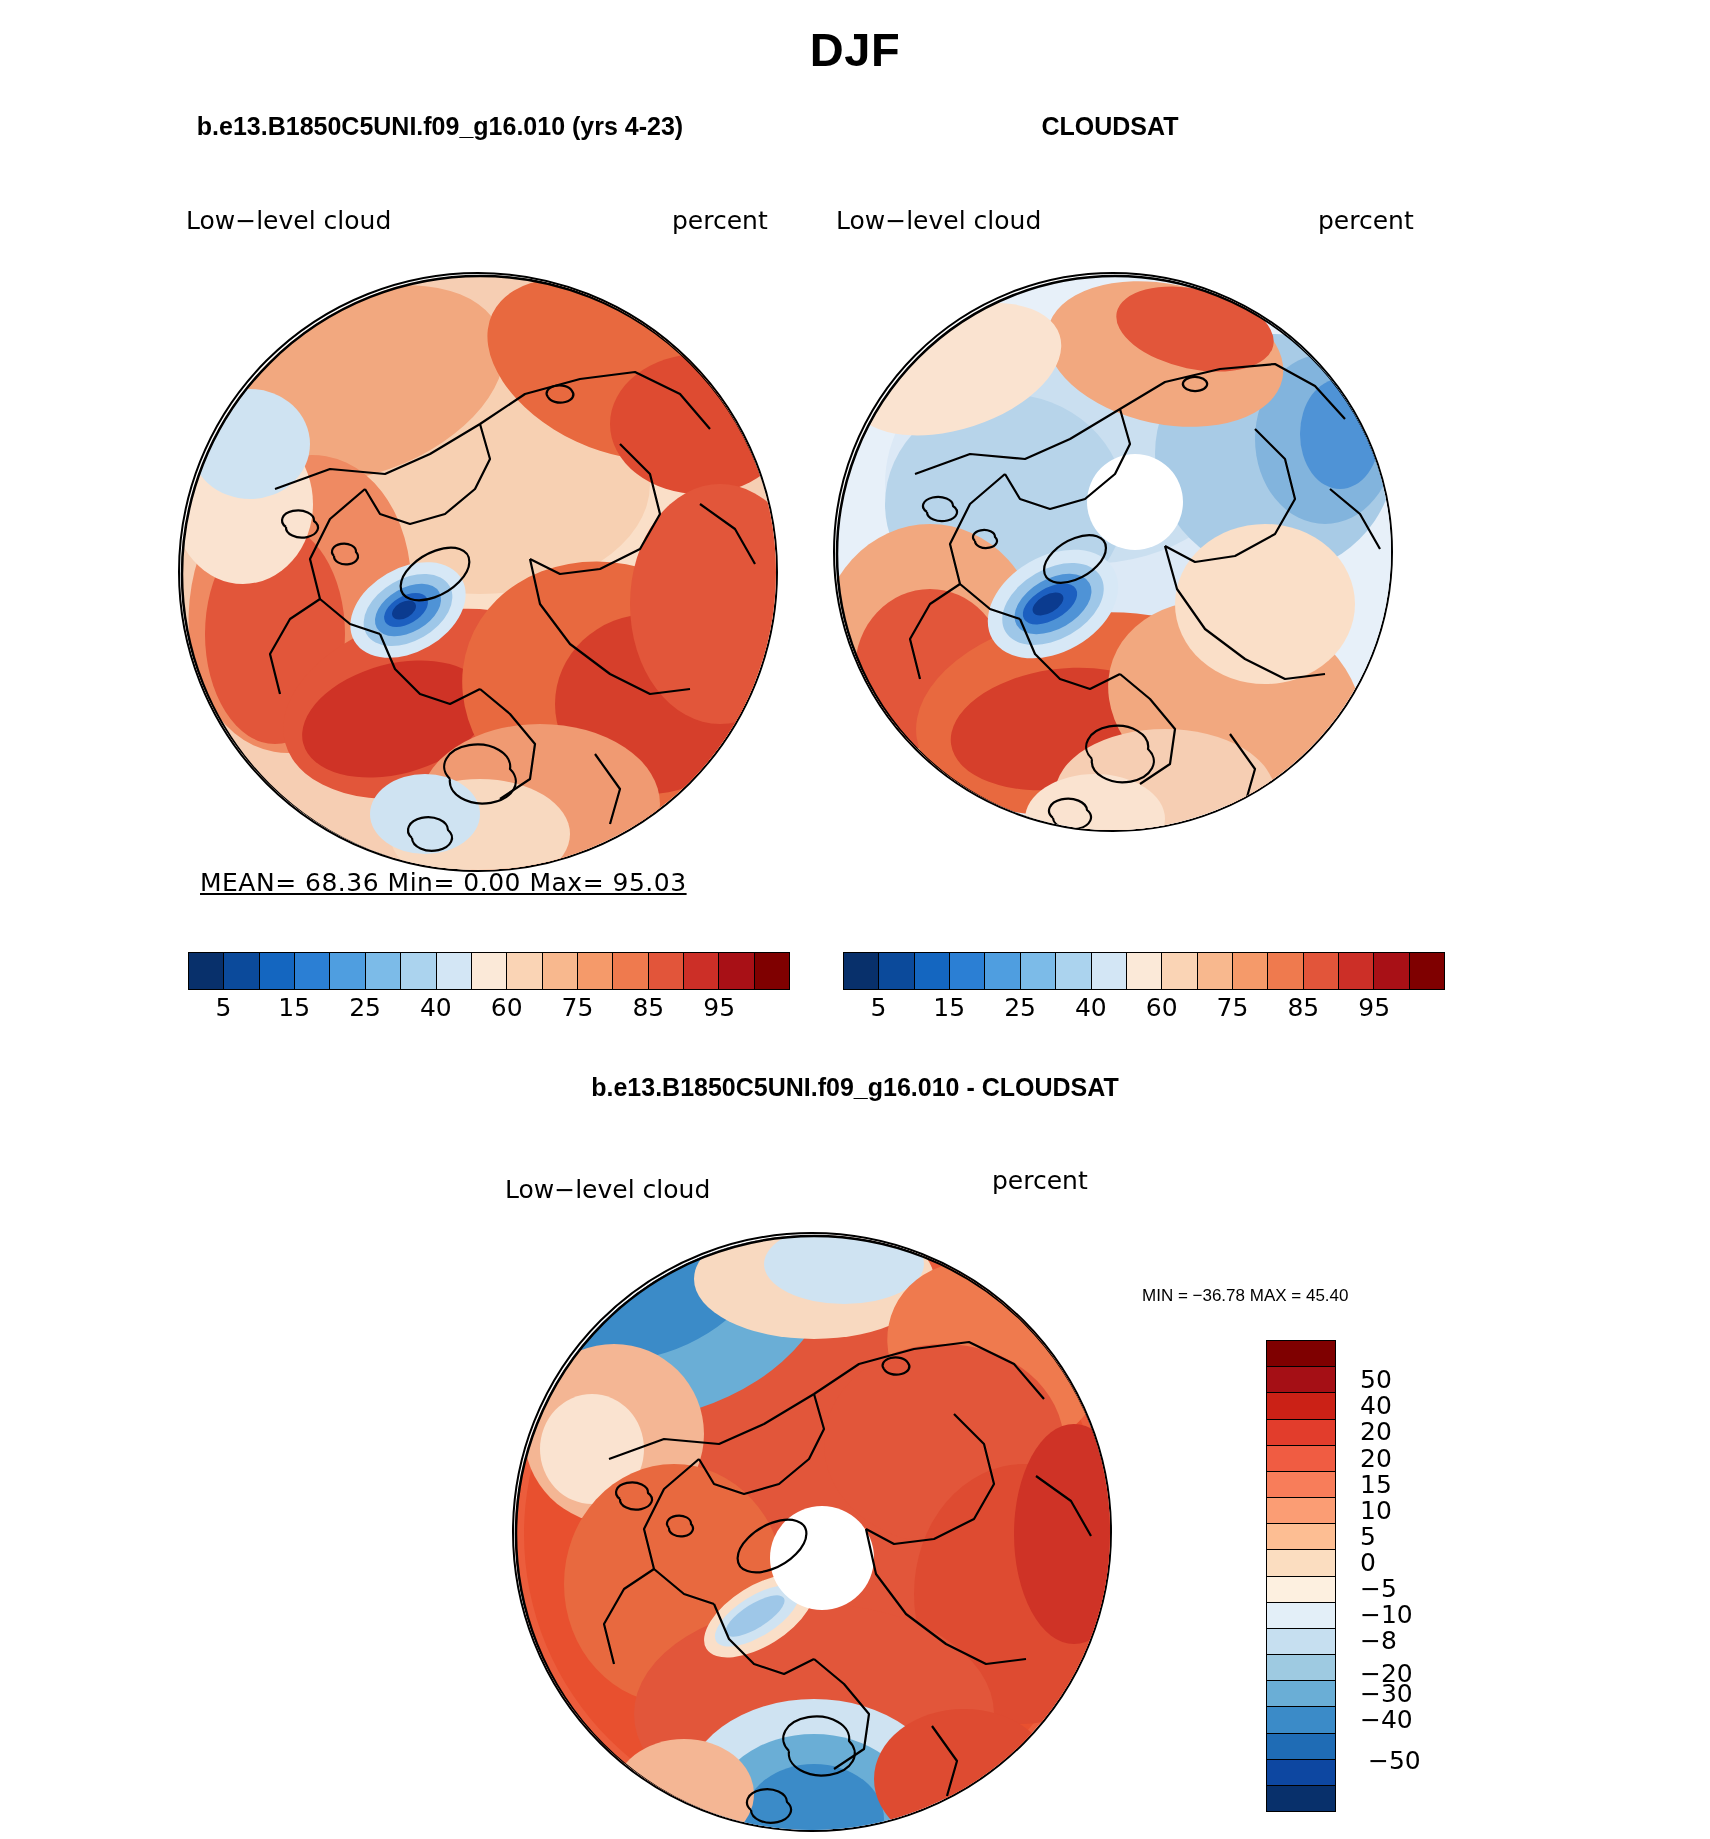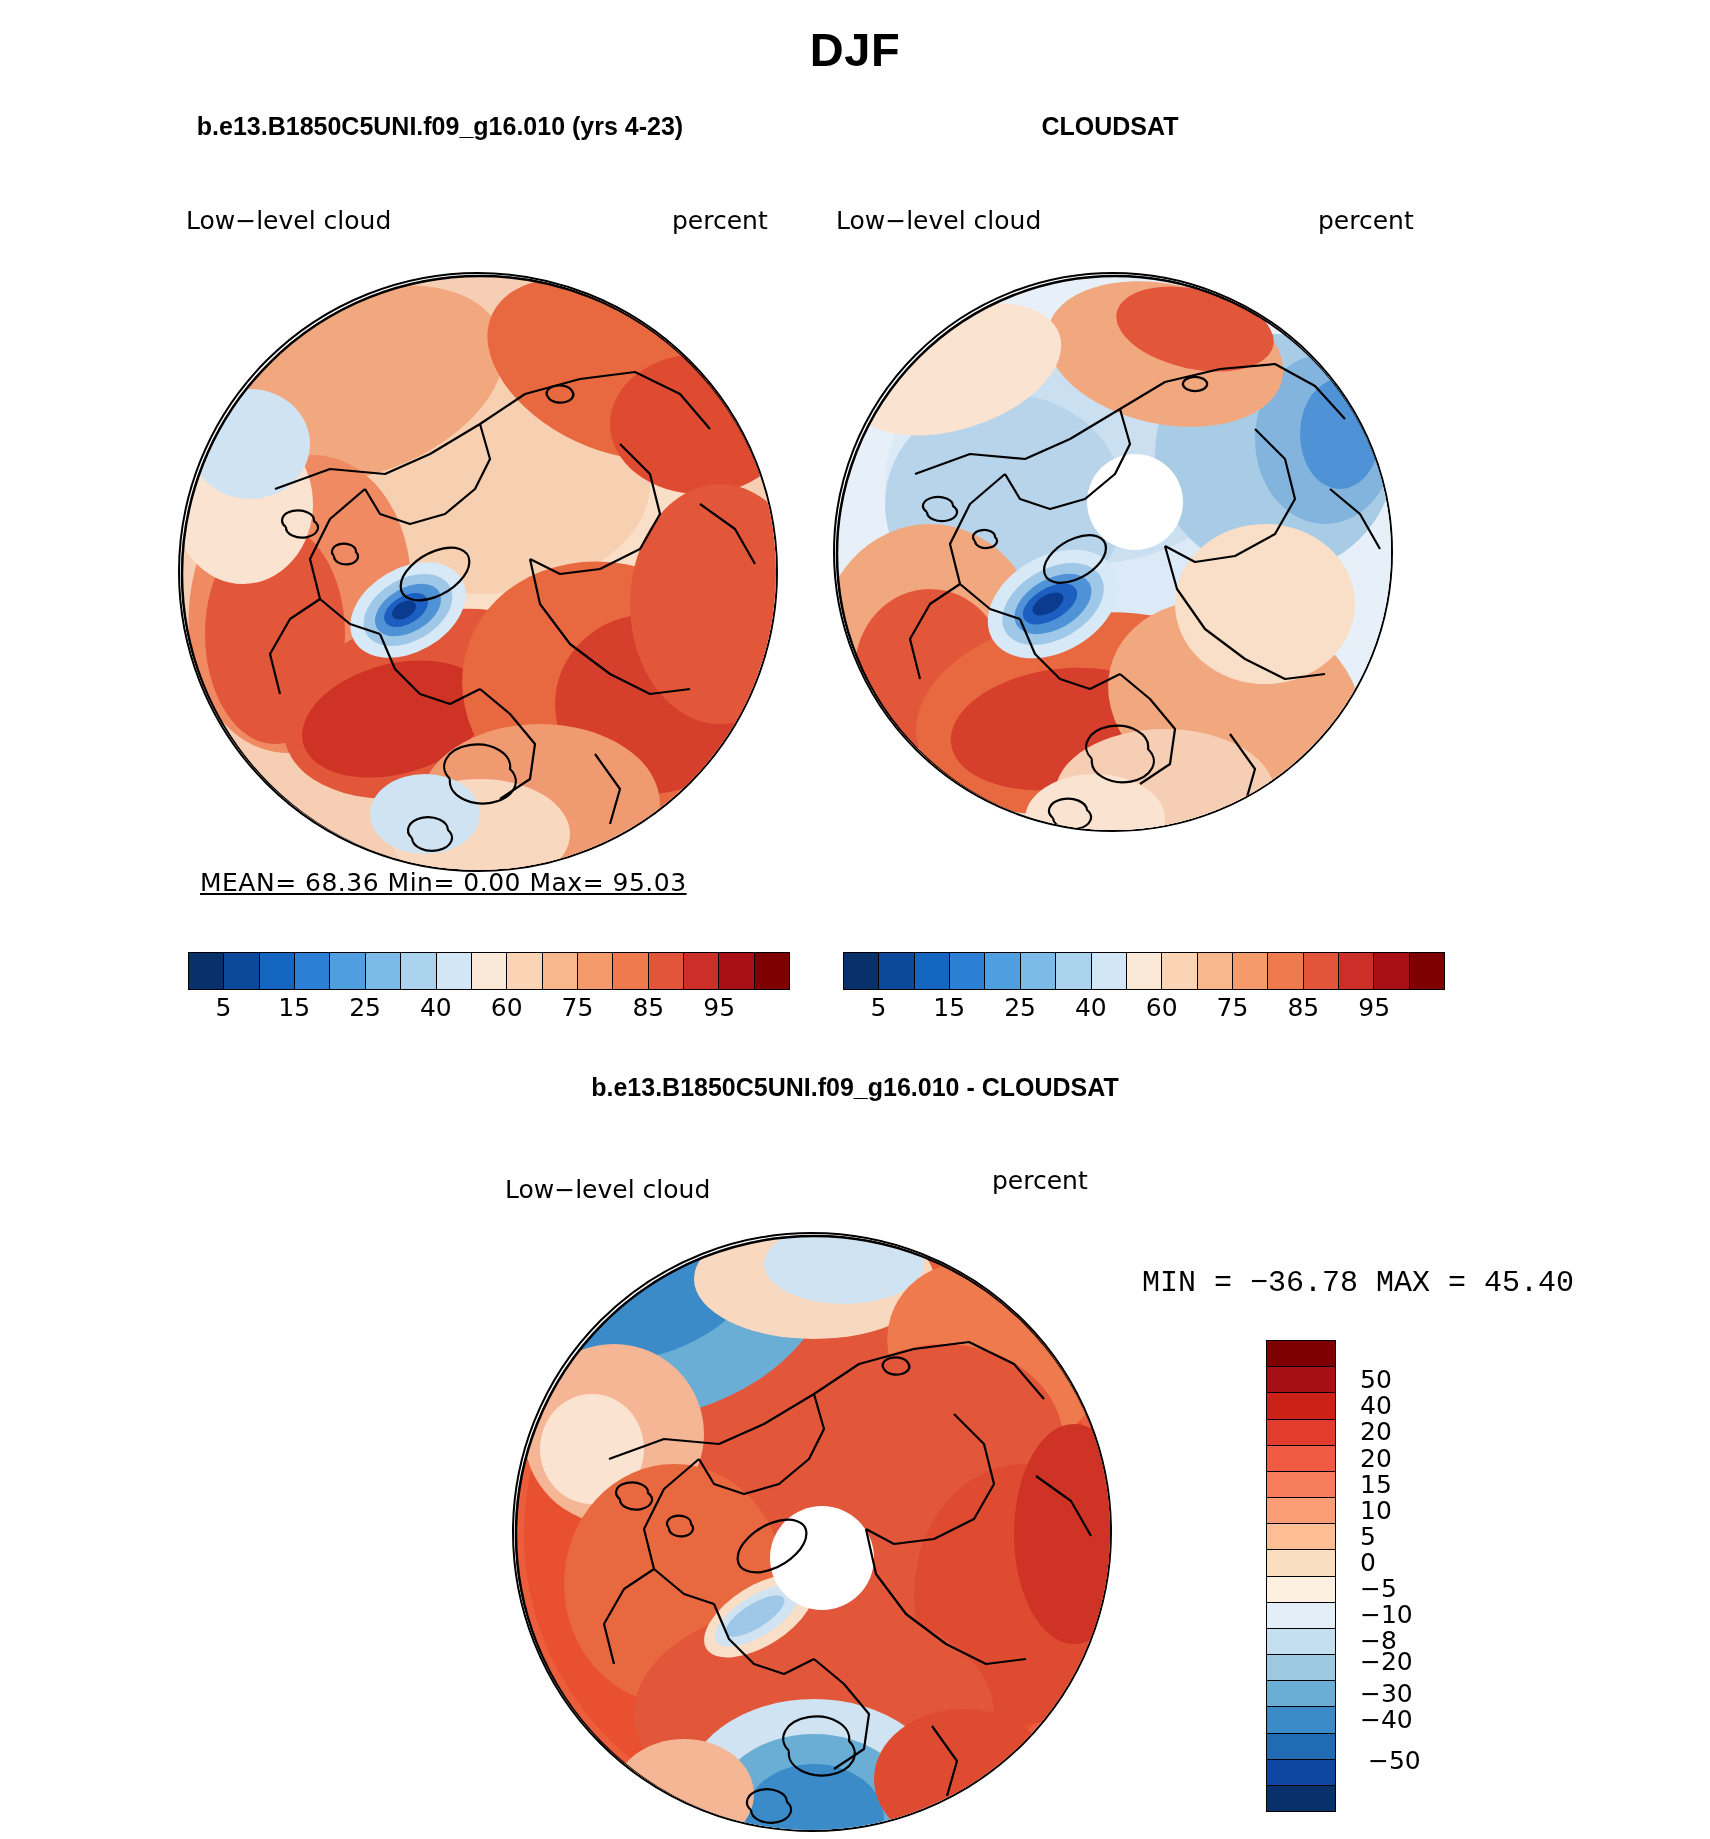"MIN = −36.78 MAX =" .minmax-line { font-family: Liberation Mono, monospace -> Liberation Sans, sans-serif; font-size: 30px -> 17px; margin-top: none -> 20px }
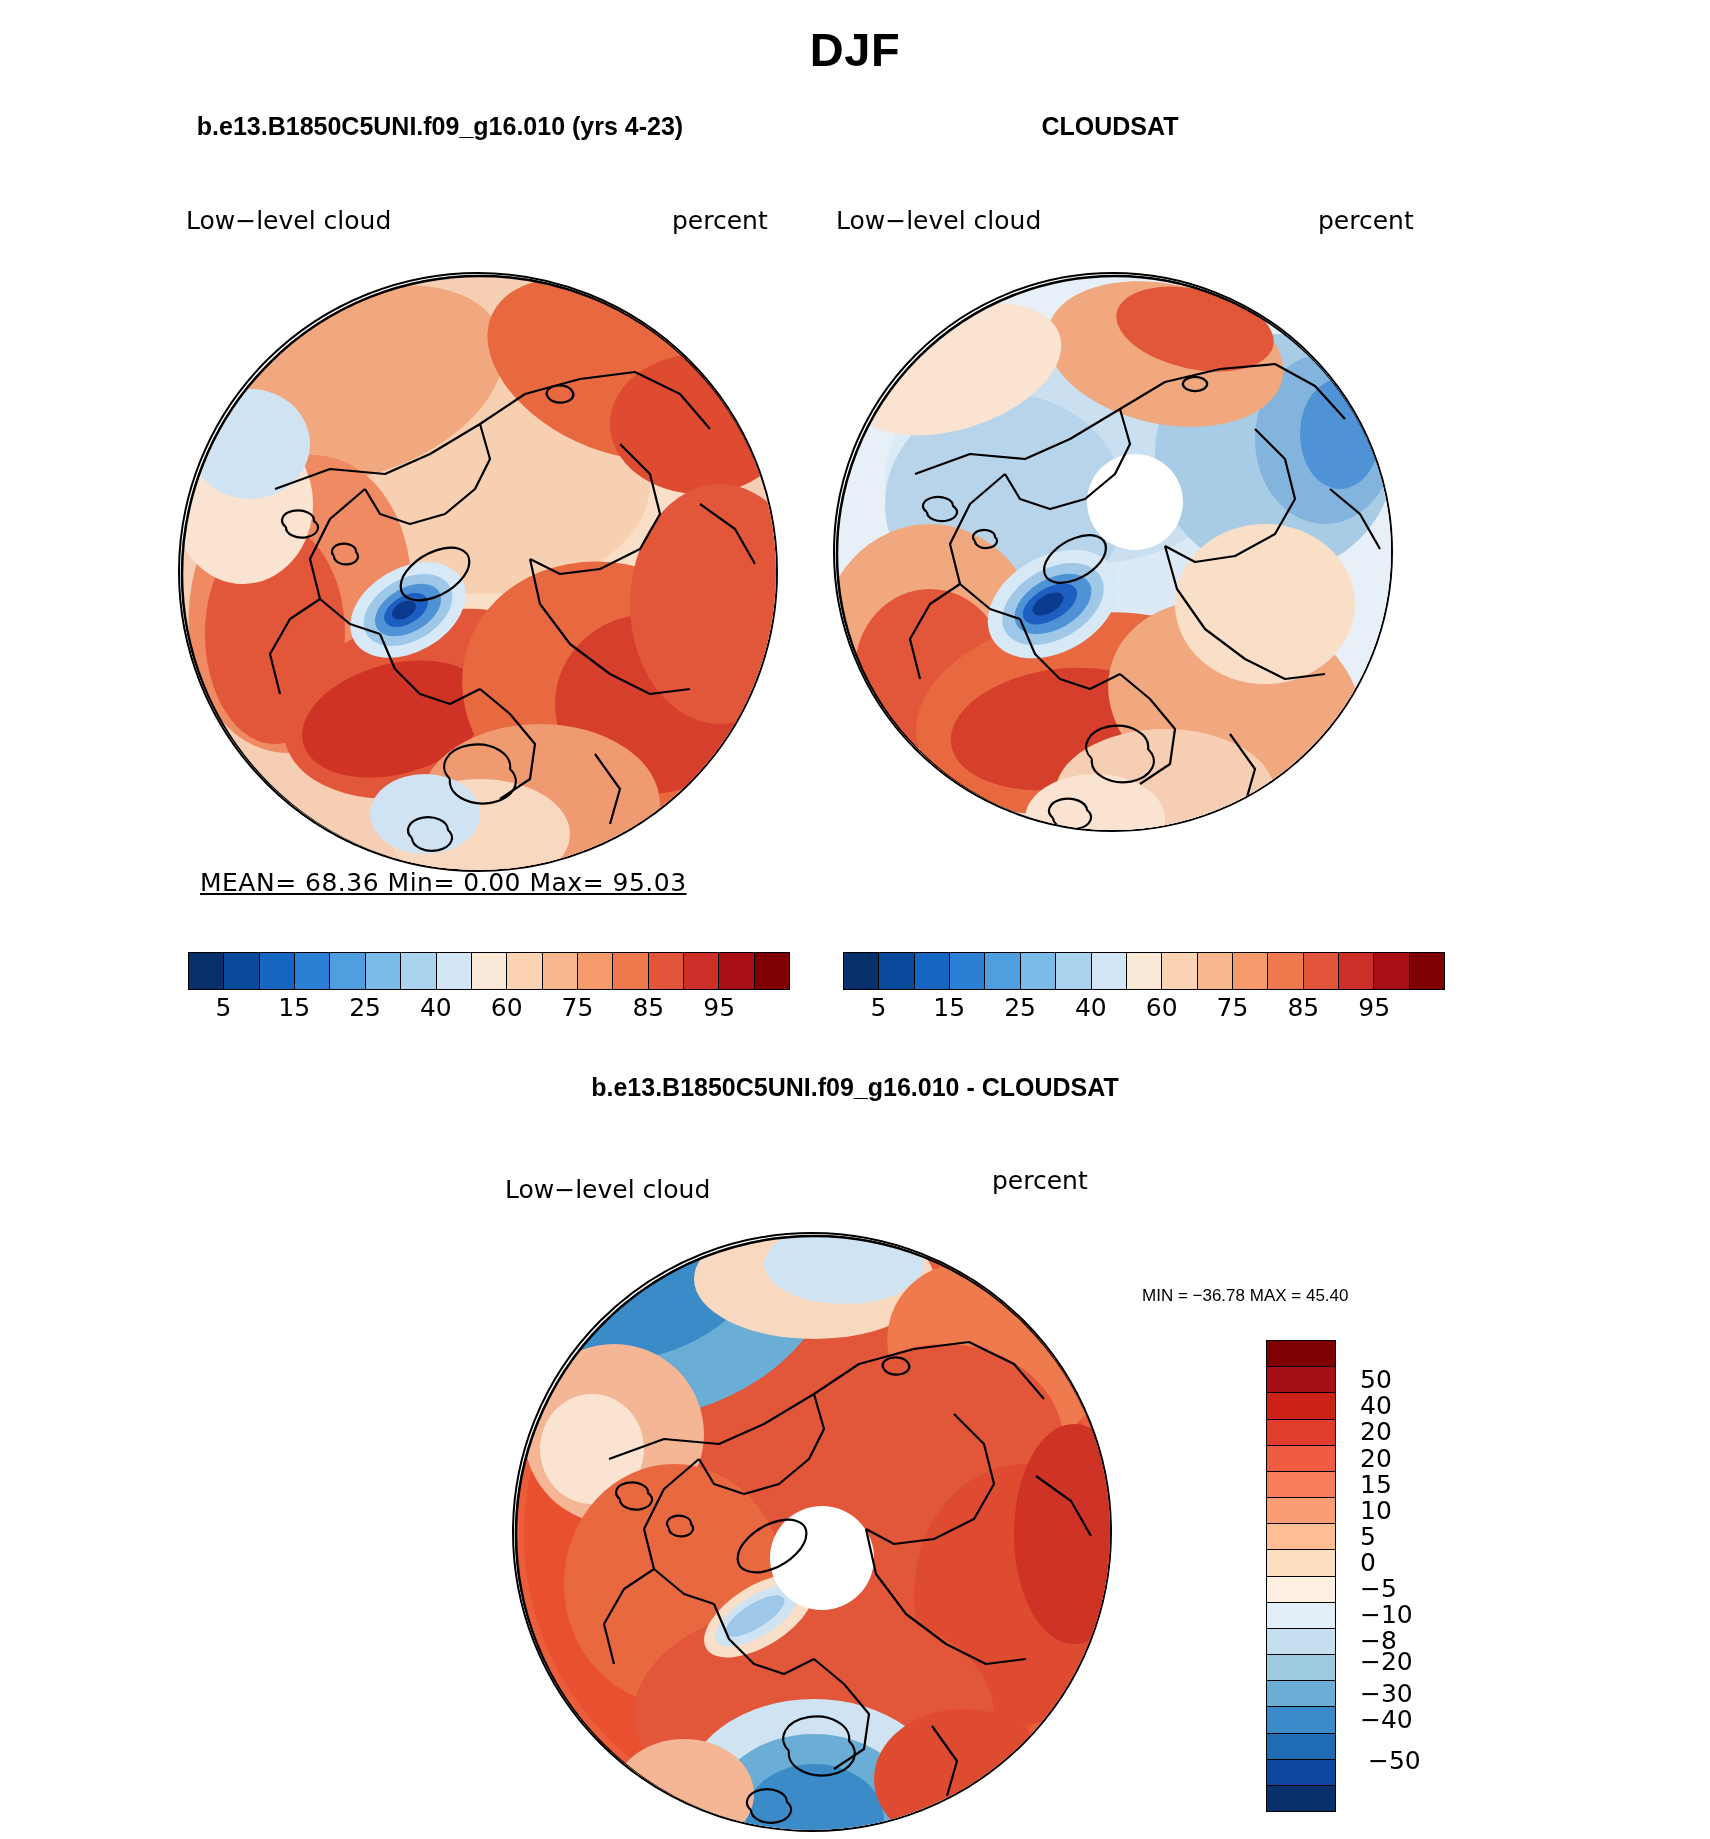"−20" span { top: 321px -> 333px }
